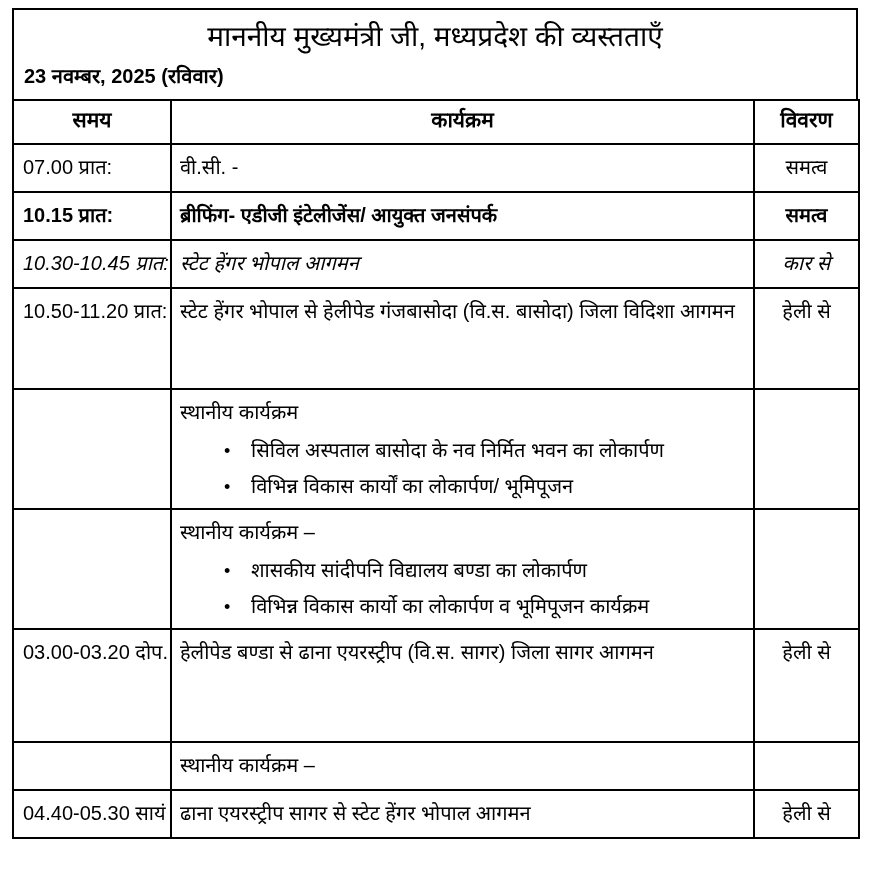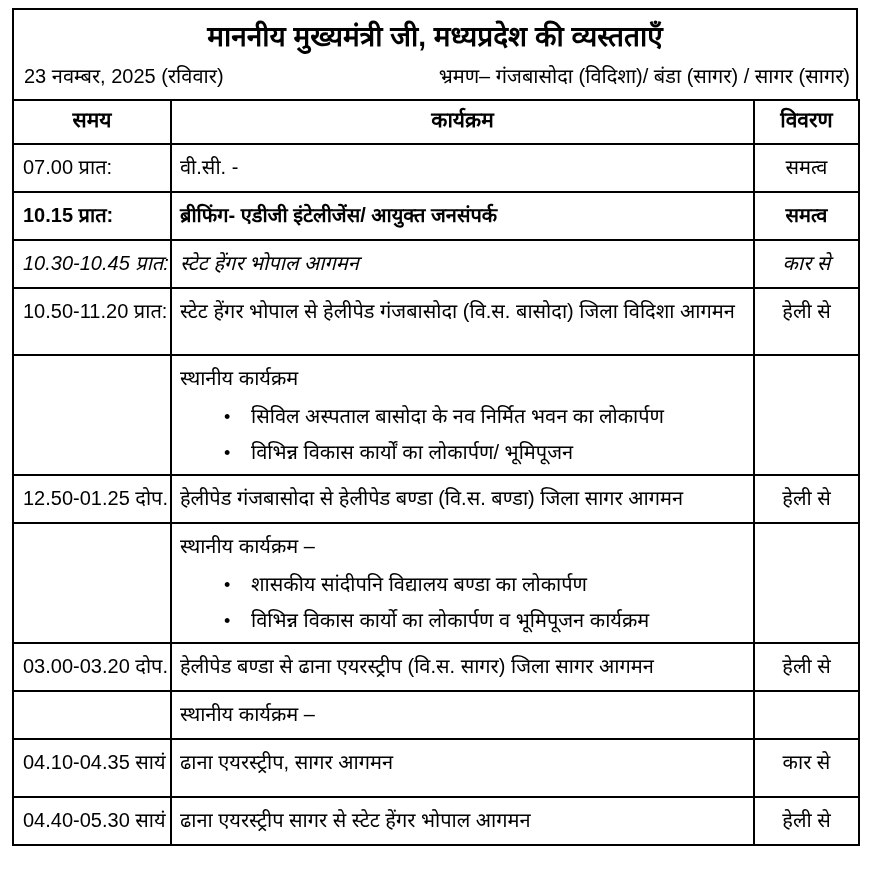"माननीय मुख्यमंत्री जी, मध्यप्रदेश की" .title { font-weight: bold -> normal }
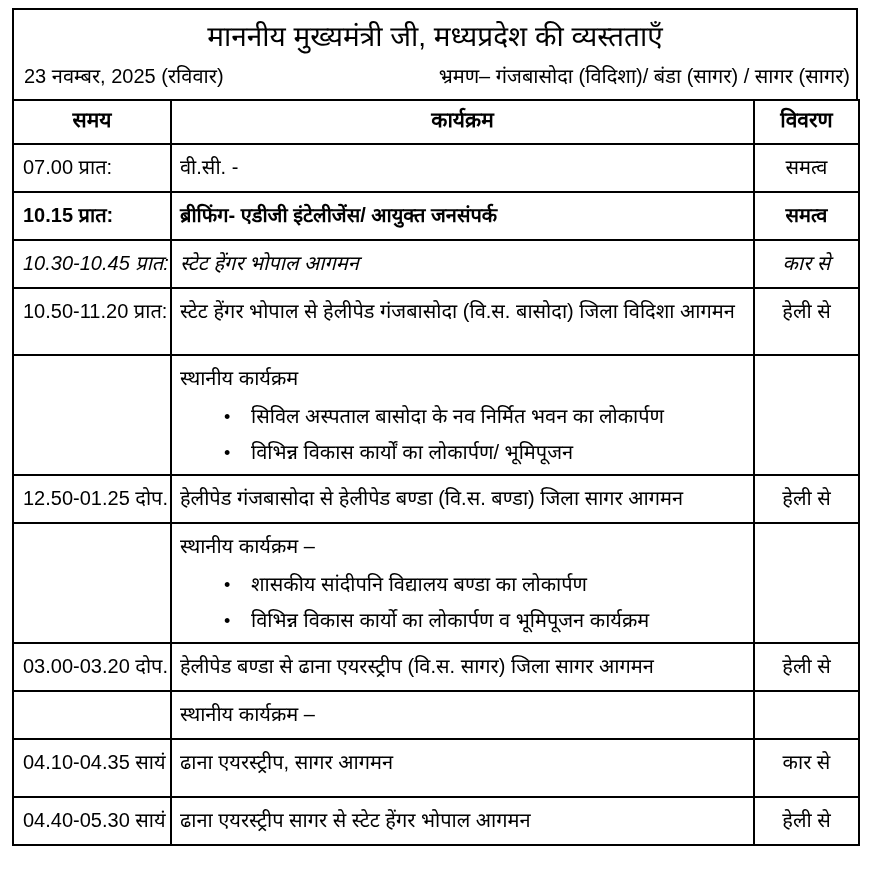"23 नवम्बर, 2025 (रविवार)" .subheader { font-weight: normal -> bold }
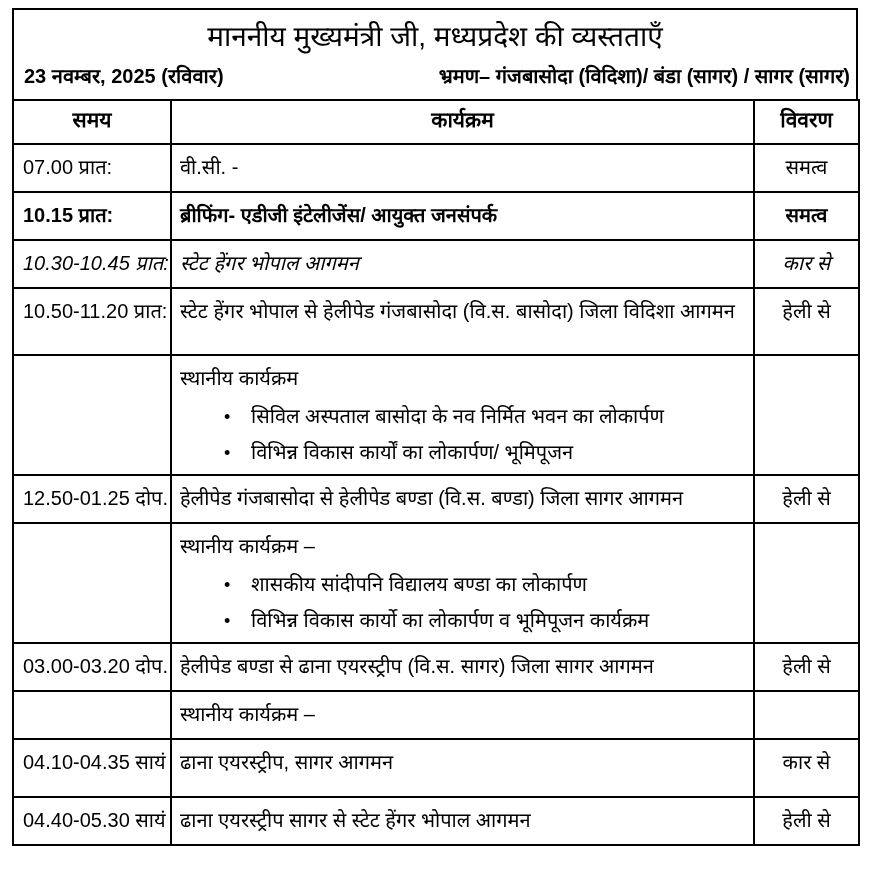"भ्रमण– गंजबासोदा (विदिशा)/ बंडा (सागर)" span.tour { html: <span>भ्रमण– गंजबासोदा (विदिशा)/ बंडा (सागर) / सागर (सागर)</span> -> none }
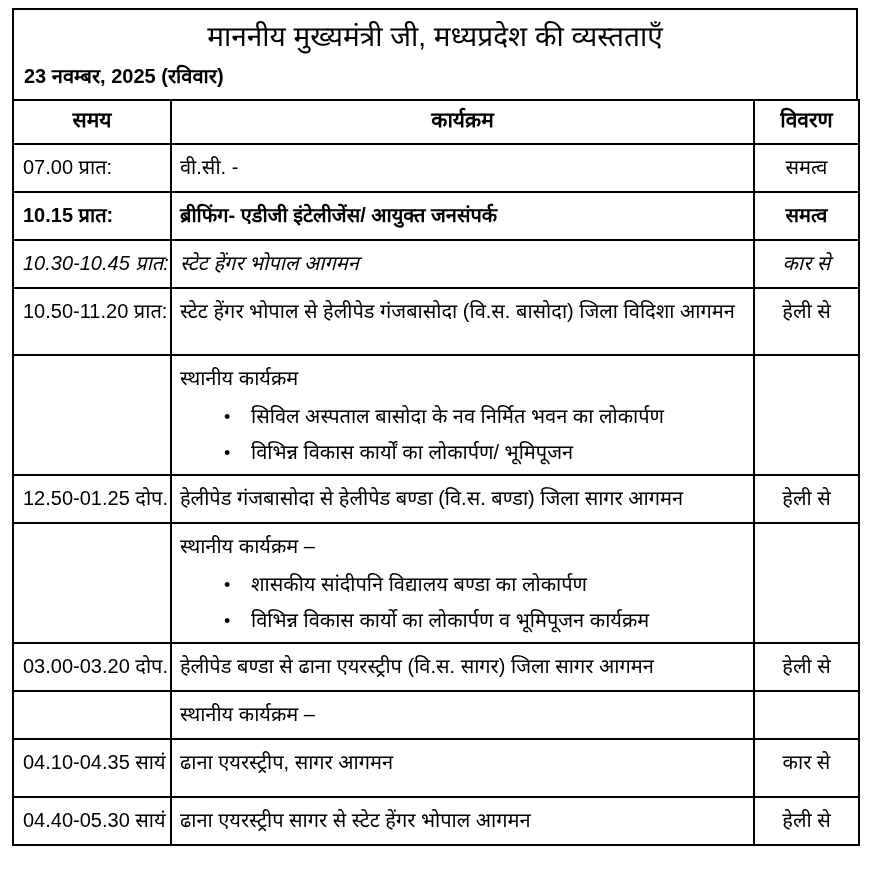"10.50-11.20 प्रात:" tbody tr:nth-child(4) td { height: 67px -> 101px }
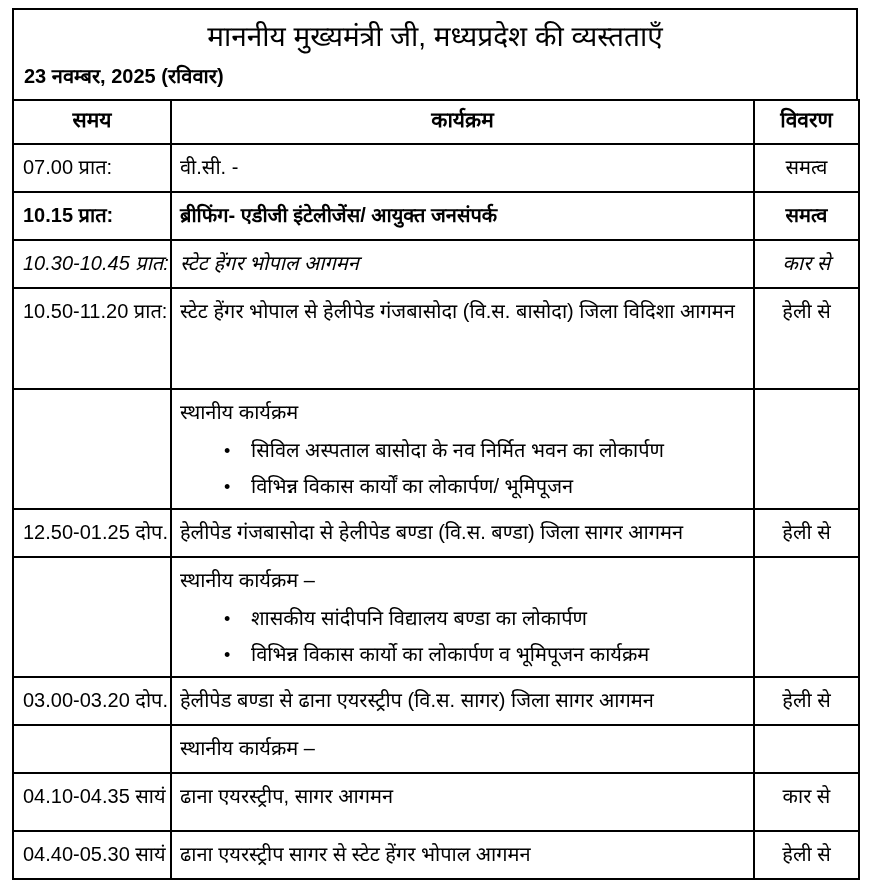"12.50-01.25 दोप." tr { html: <tr> <td>12.50-01.25 दोप.</td> <td> <div><span>हेलीपेड गंजबासोदा से </span><span>हेलीपेड बण्डा (वि.स. बण्डा) जिला सागर आगमन</span></div> </td> <td>हेली से</td> </tr> -> none }
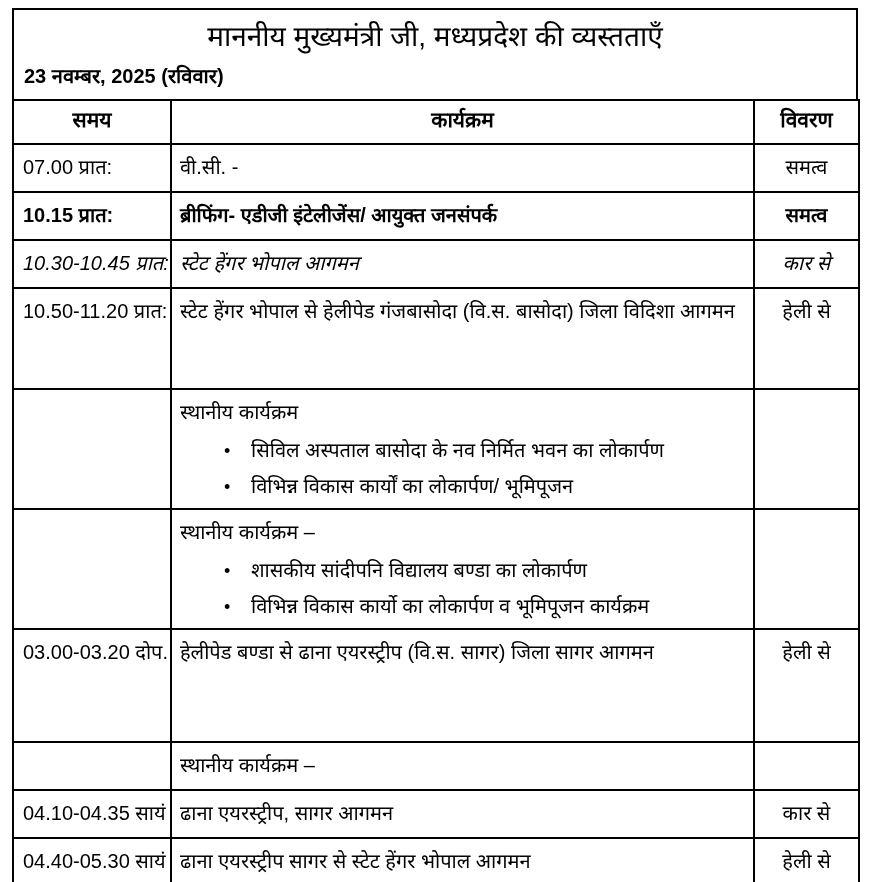"04.10-04.35 सायं" tr { html: <tr> <td>04.10-04.35 सायं</td> <td> <div><span>ढाना एयरस्ट्रीप, सागर आगमन</span></div> </td> <td>कार से</td> </tr> -> none }
